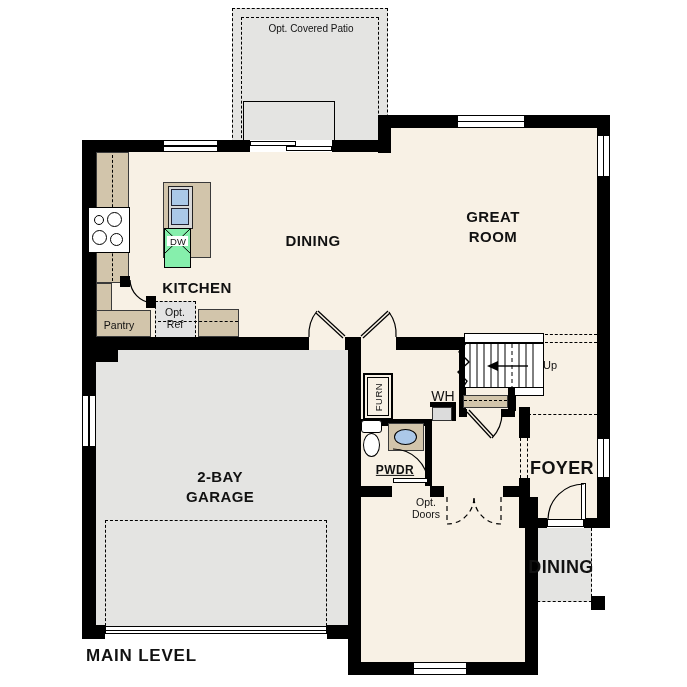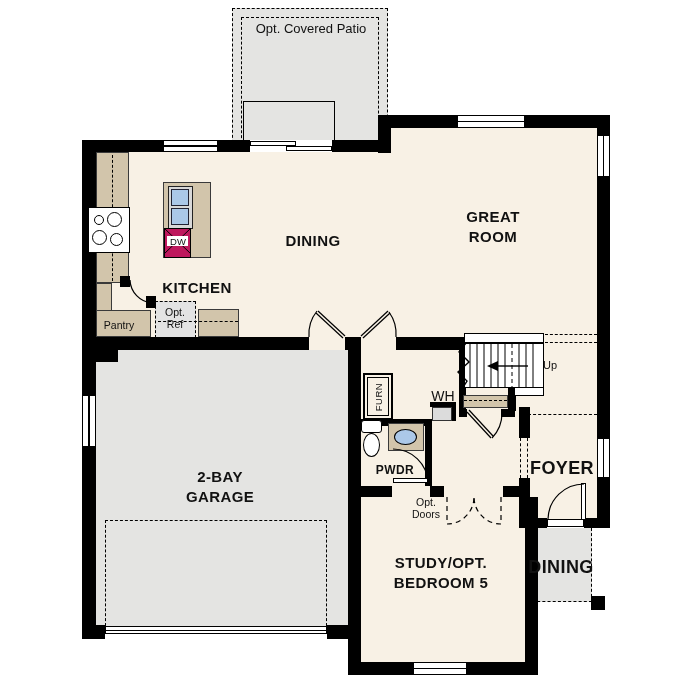"Opt. Covered Patio" div.lbl { font-size: 13px -> 10px }
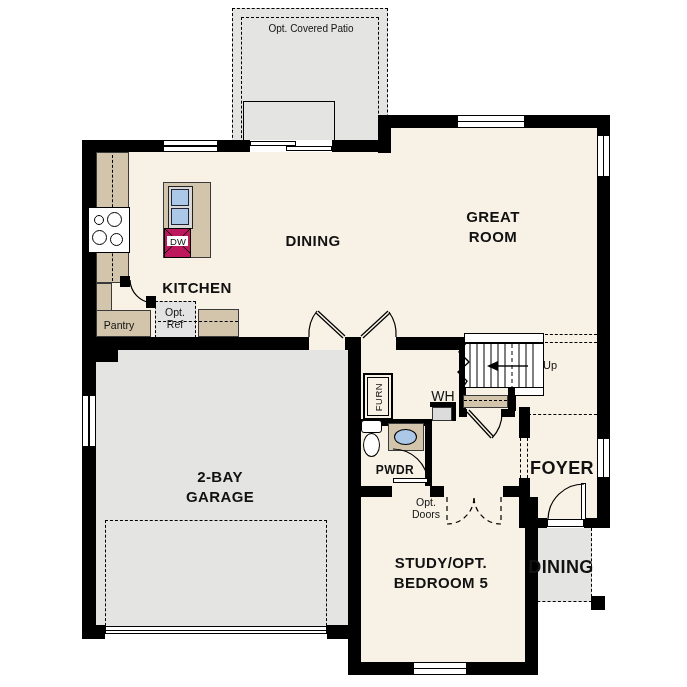"DW" div.abs { background: #be185d -> #86efac; height: 30px -> 40px }
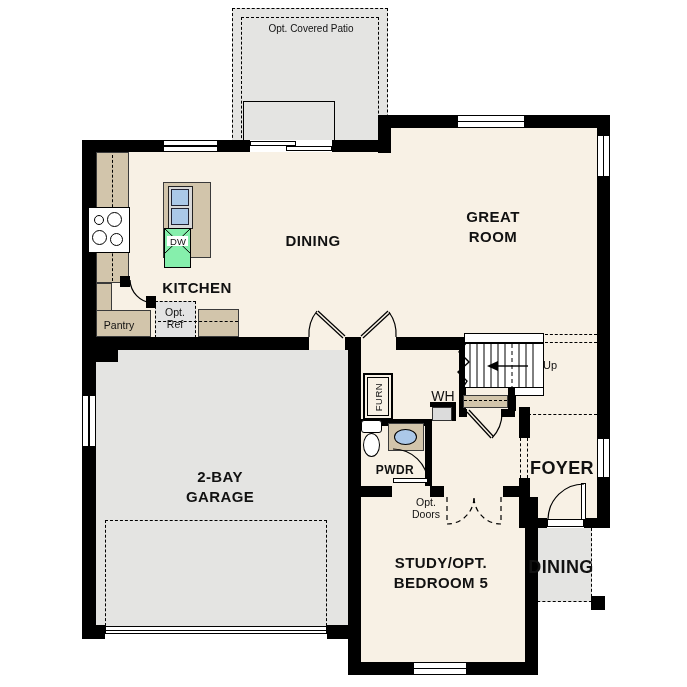"PWDR" .lbl.sm { text-decoration: none -> underline }
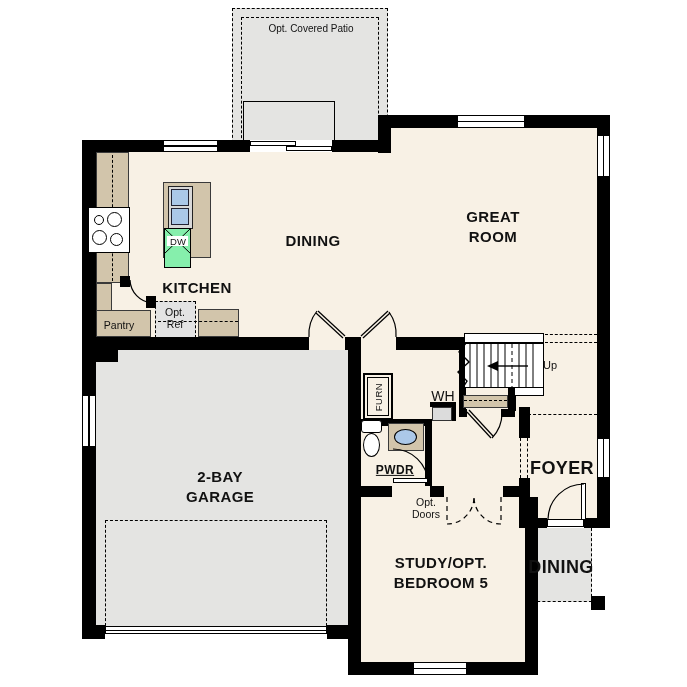"STUDY/OPT." div.lbl { html: <div> <div>STUDY/OPT.</div> <div>BEDROOM 5</div> </div> -> none }
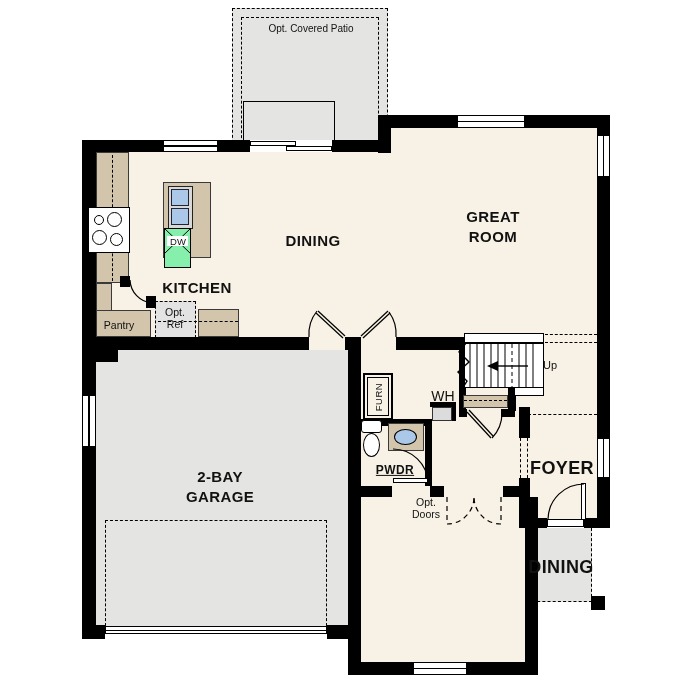"MAIN LEVEL" div.abs { html: none -> <div>MAIN LEVEL</div> }
